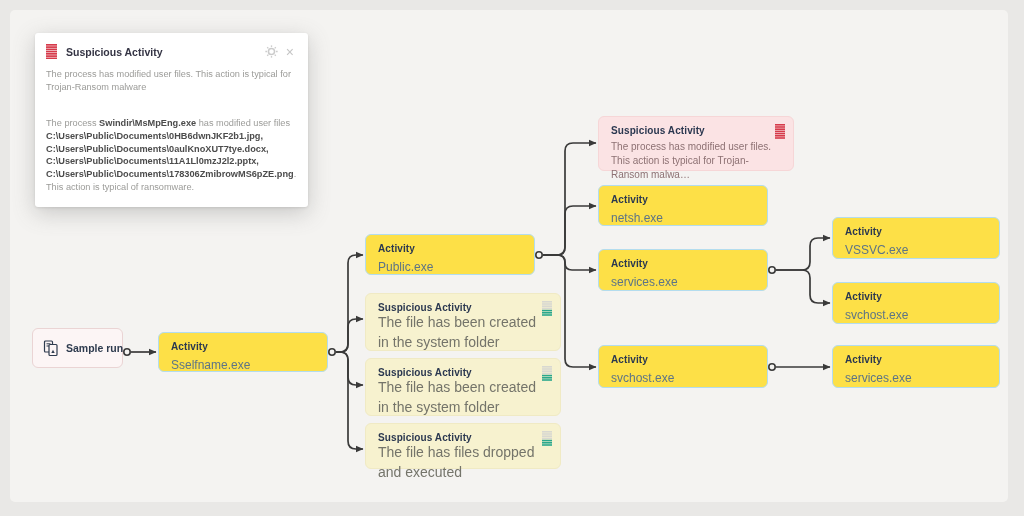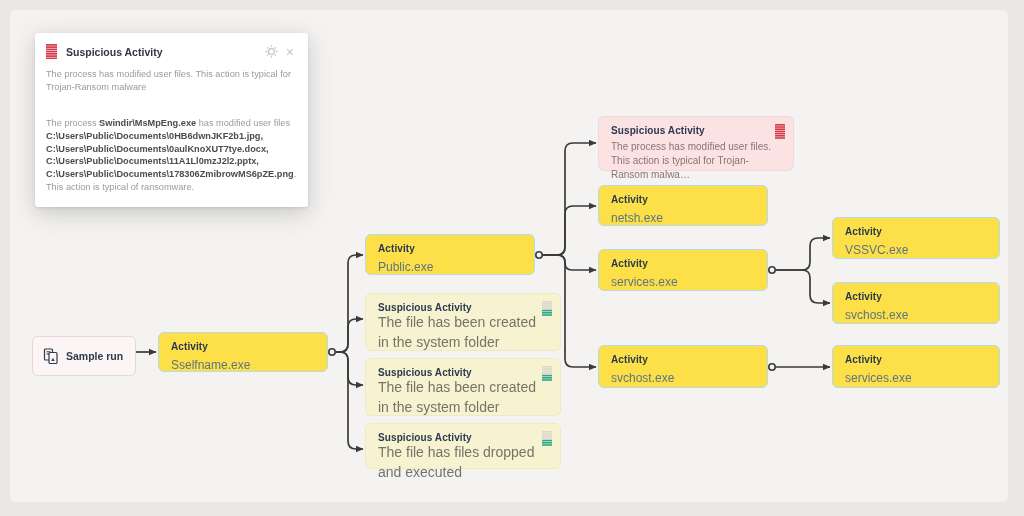"Sample run" div.node { top: 336px -> 328px; width: 104px -> 91px }
